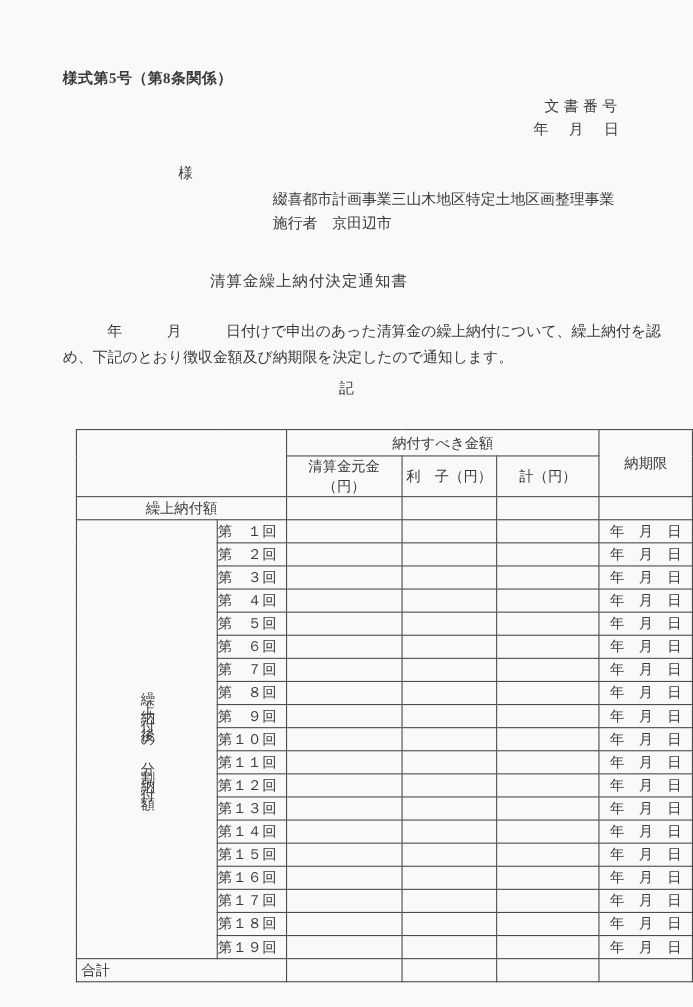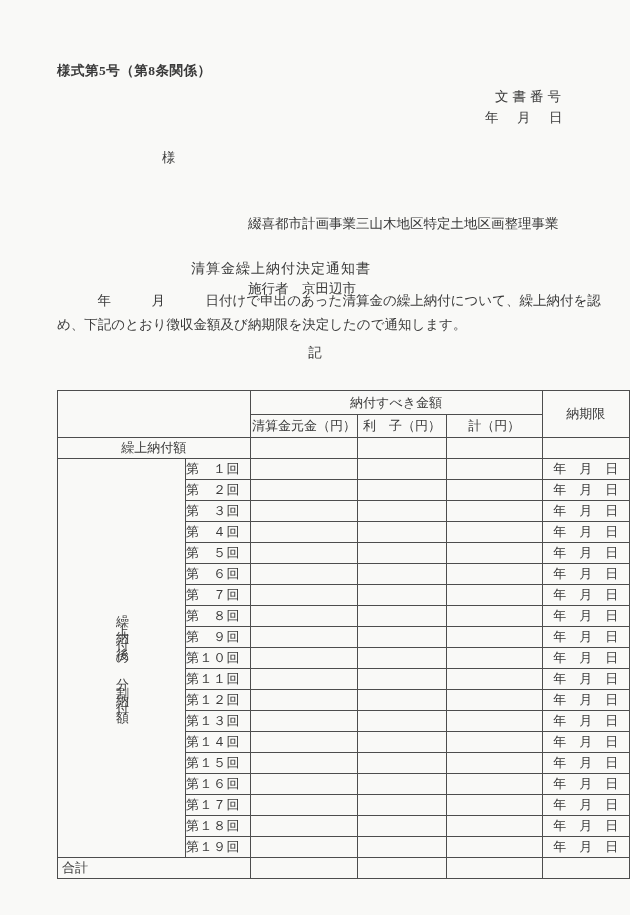"綴喜都市計画事業三山木地区特定土地区画整理事業" .issuer-line { margin-top: 43px -> none }
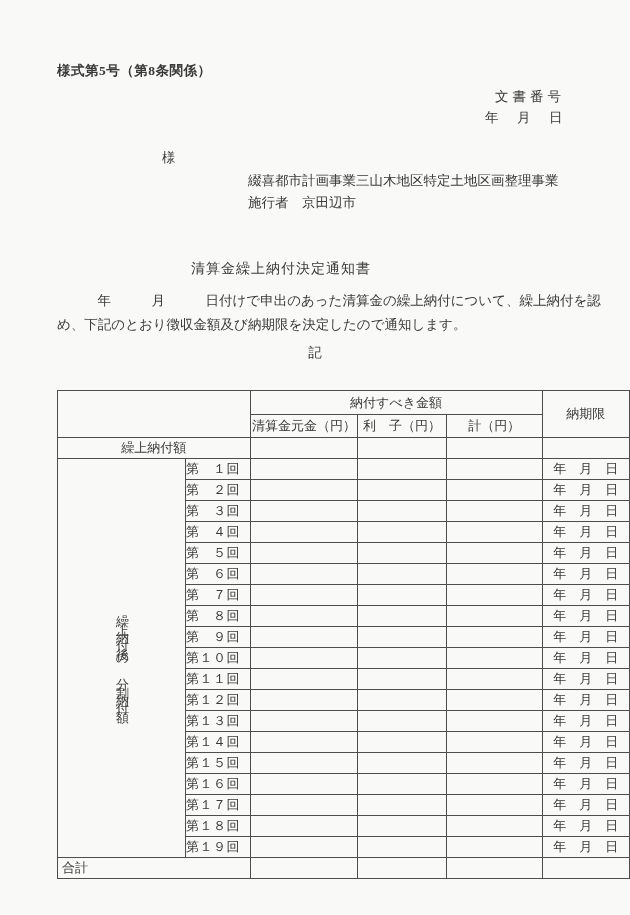"清算金繰上納付決定通知書" .doc-title { top: 260px -> 247px }
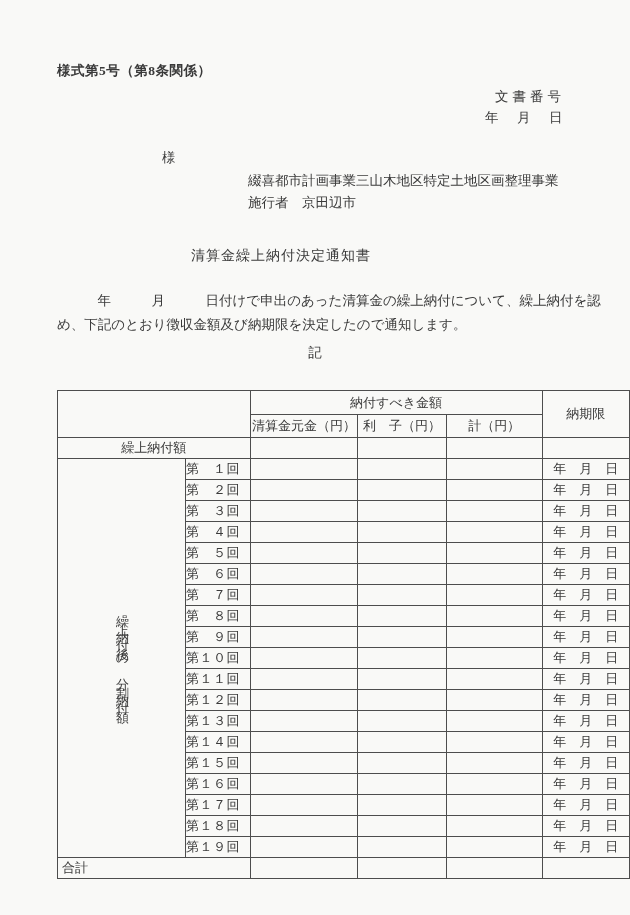"納付すべき金額" table { left: 57px -> 69px }
